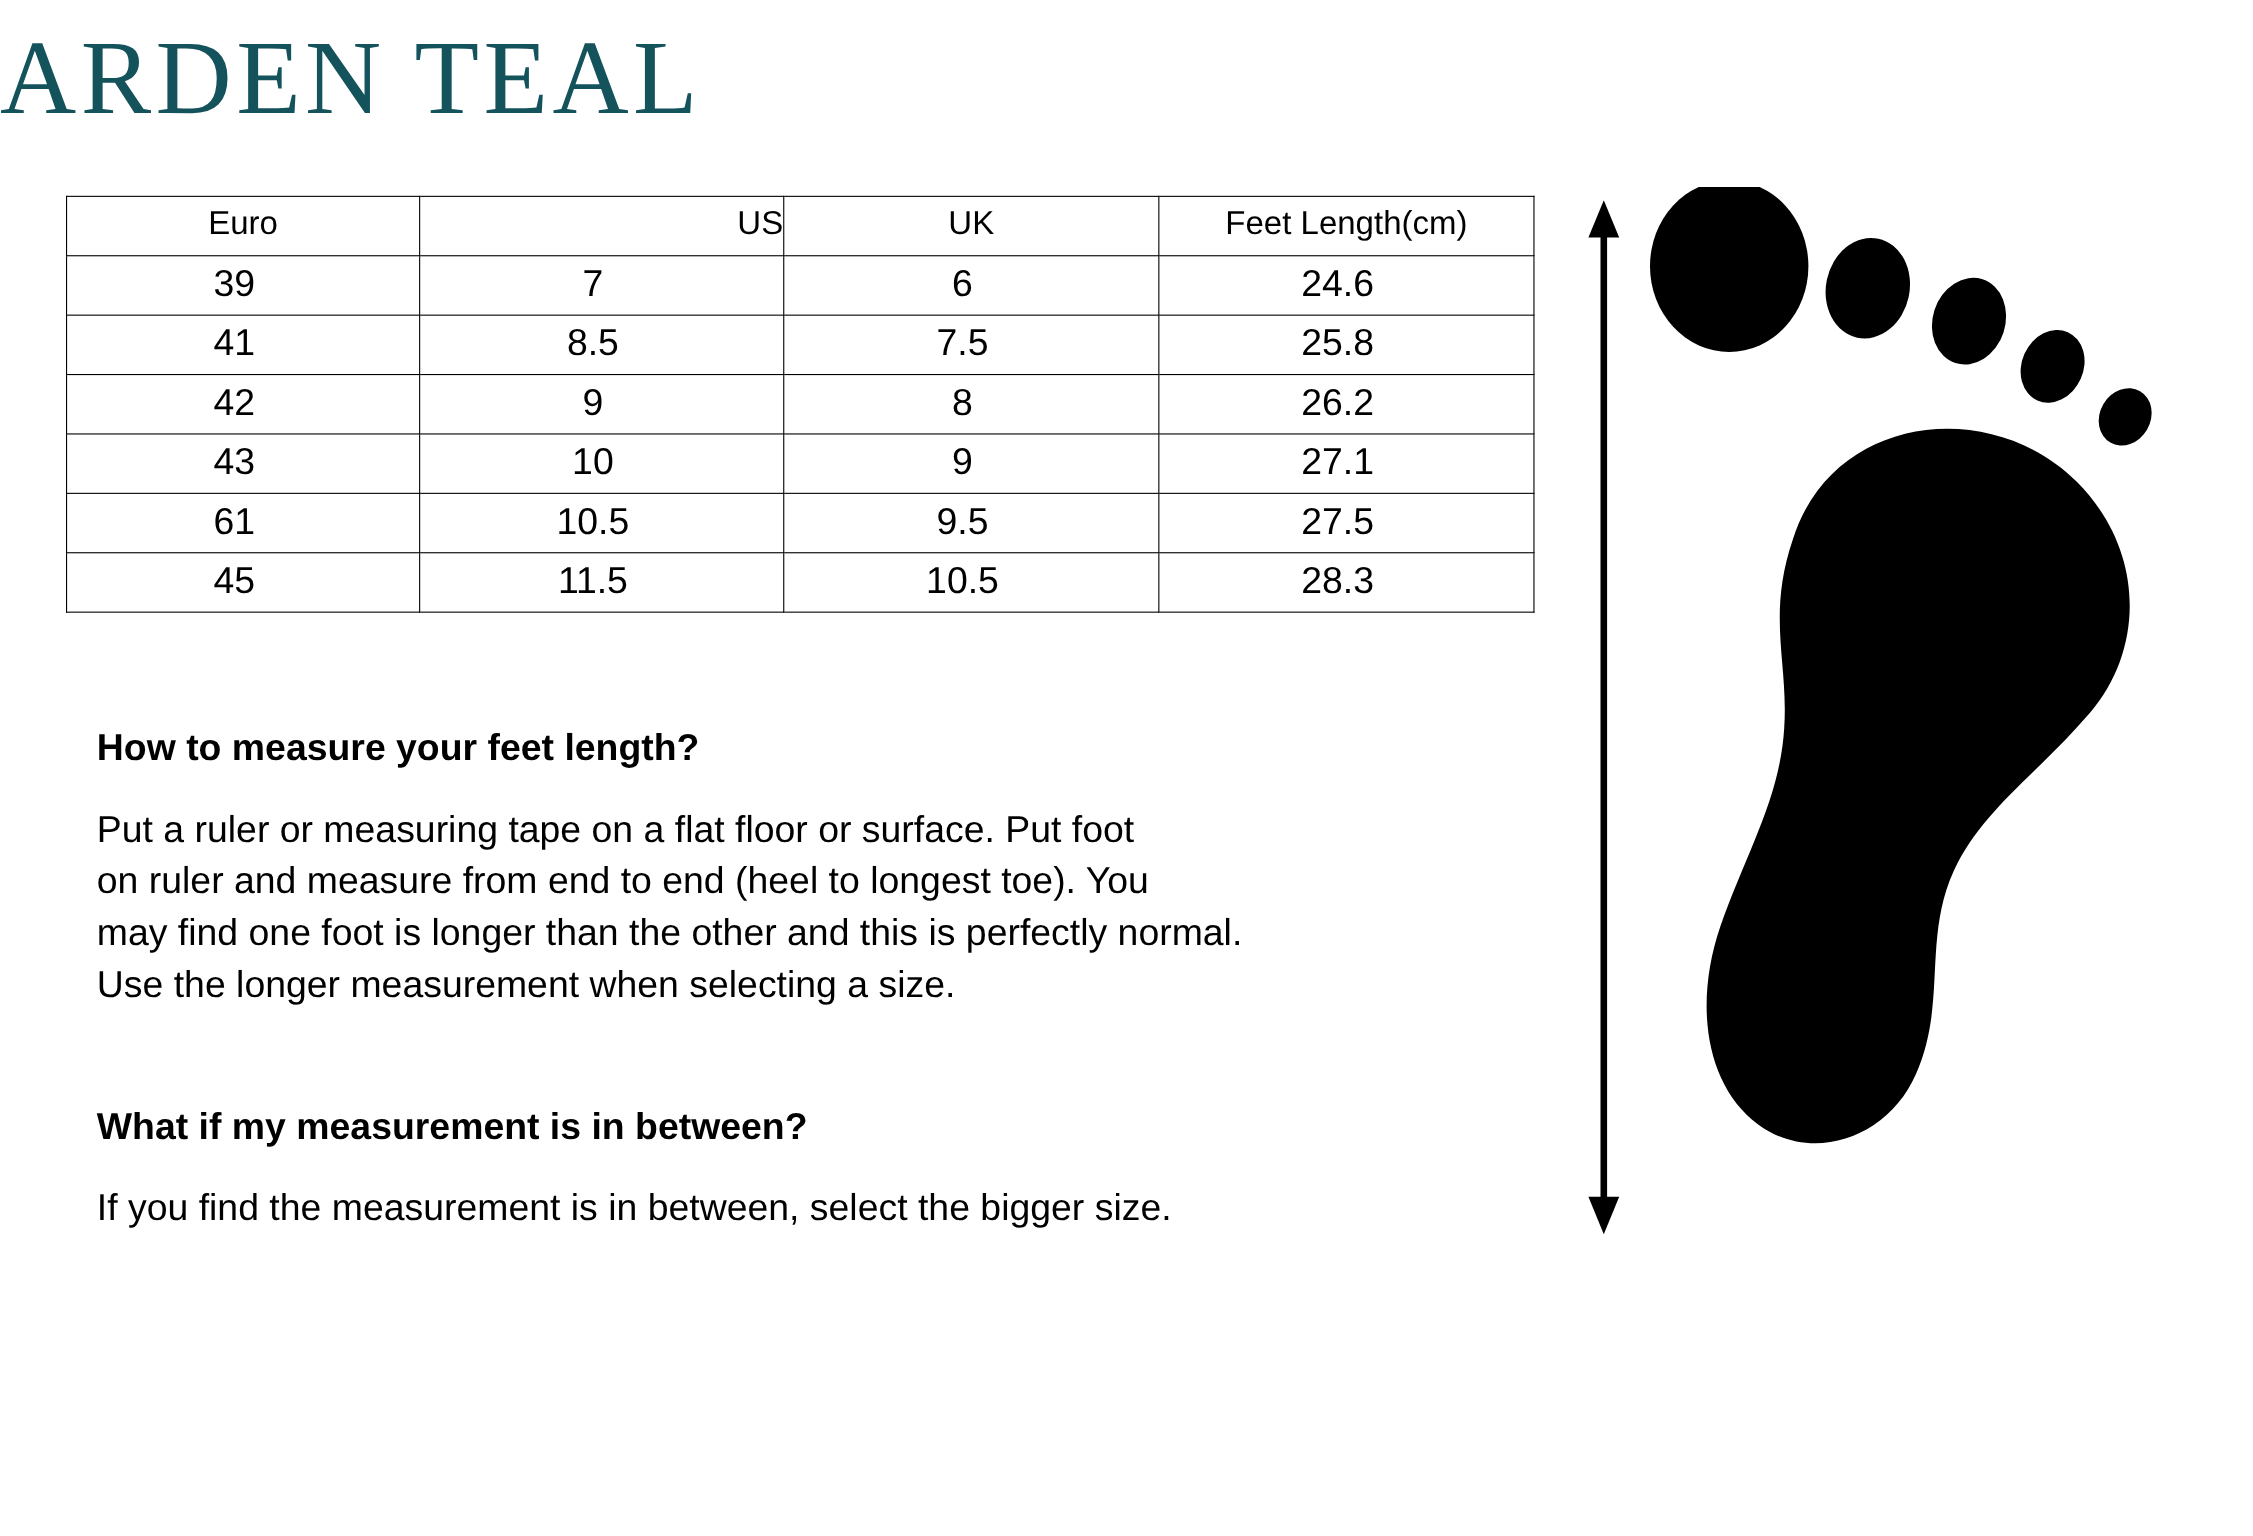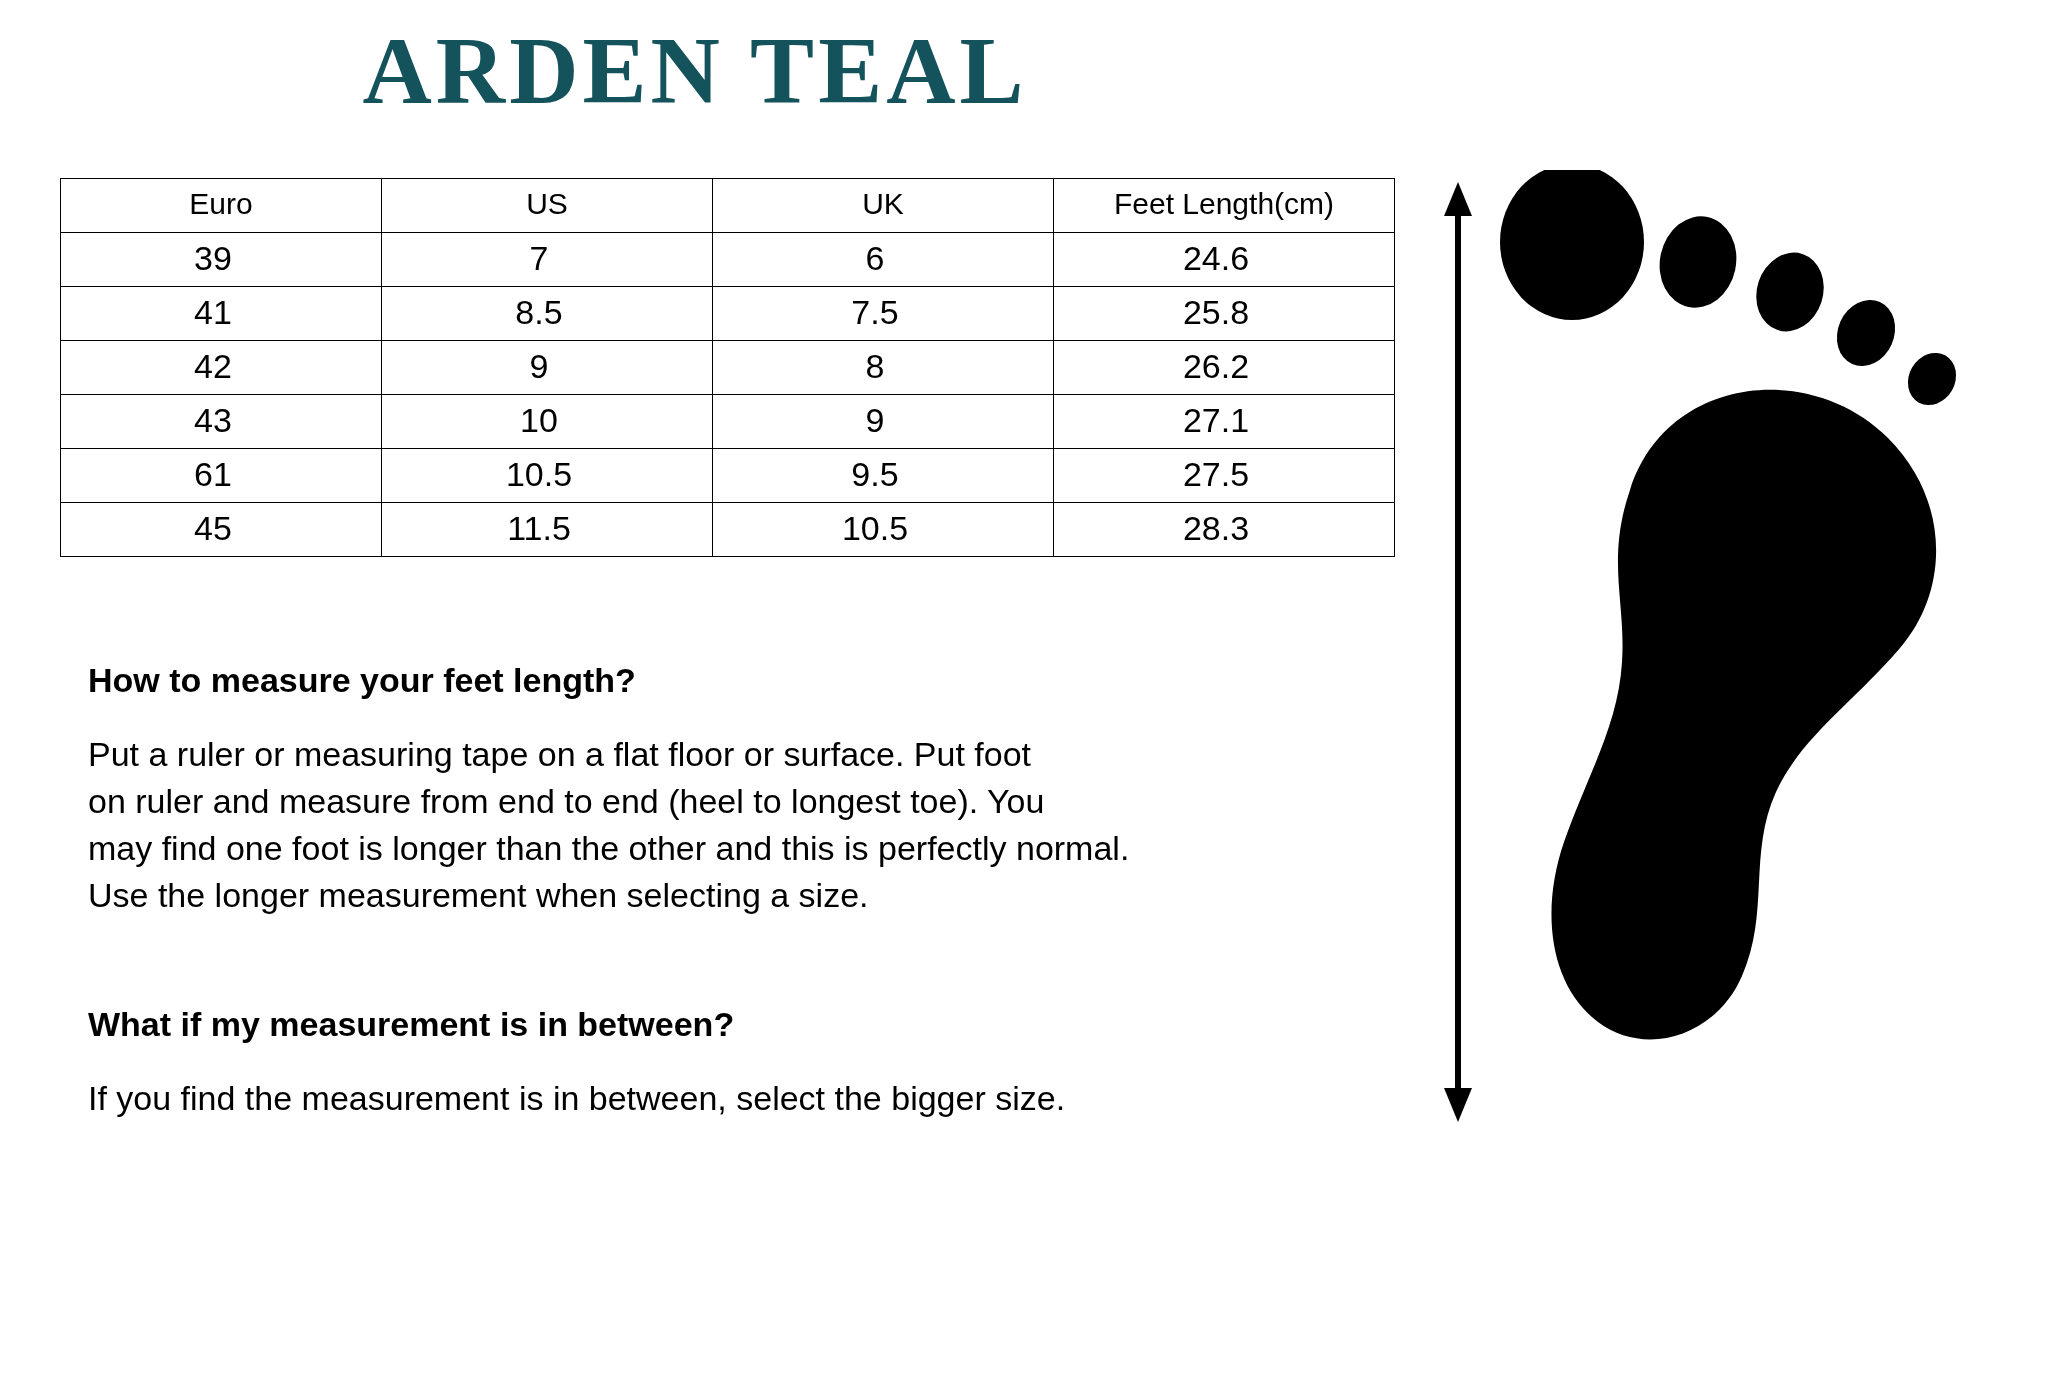"ARDEN TEAL" .brand-title { font-weight: bold -> none; text-align: center -> left }
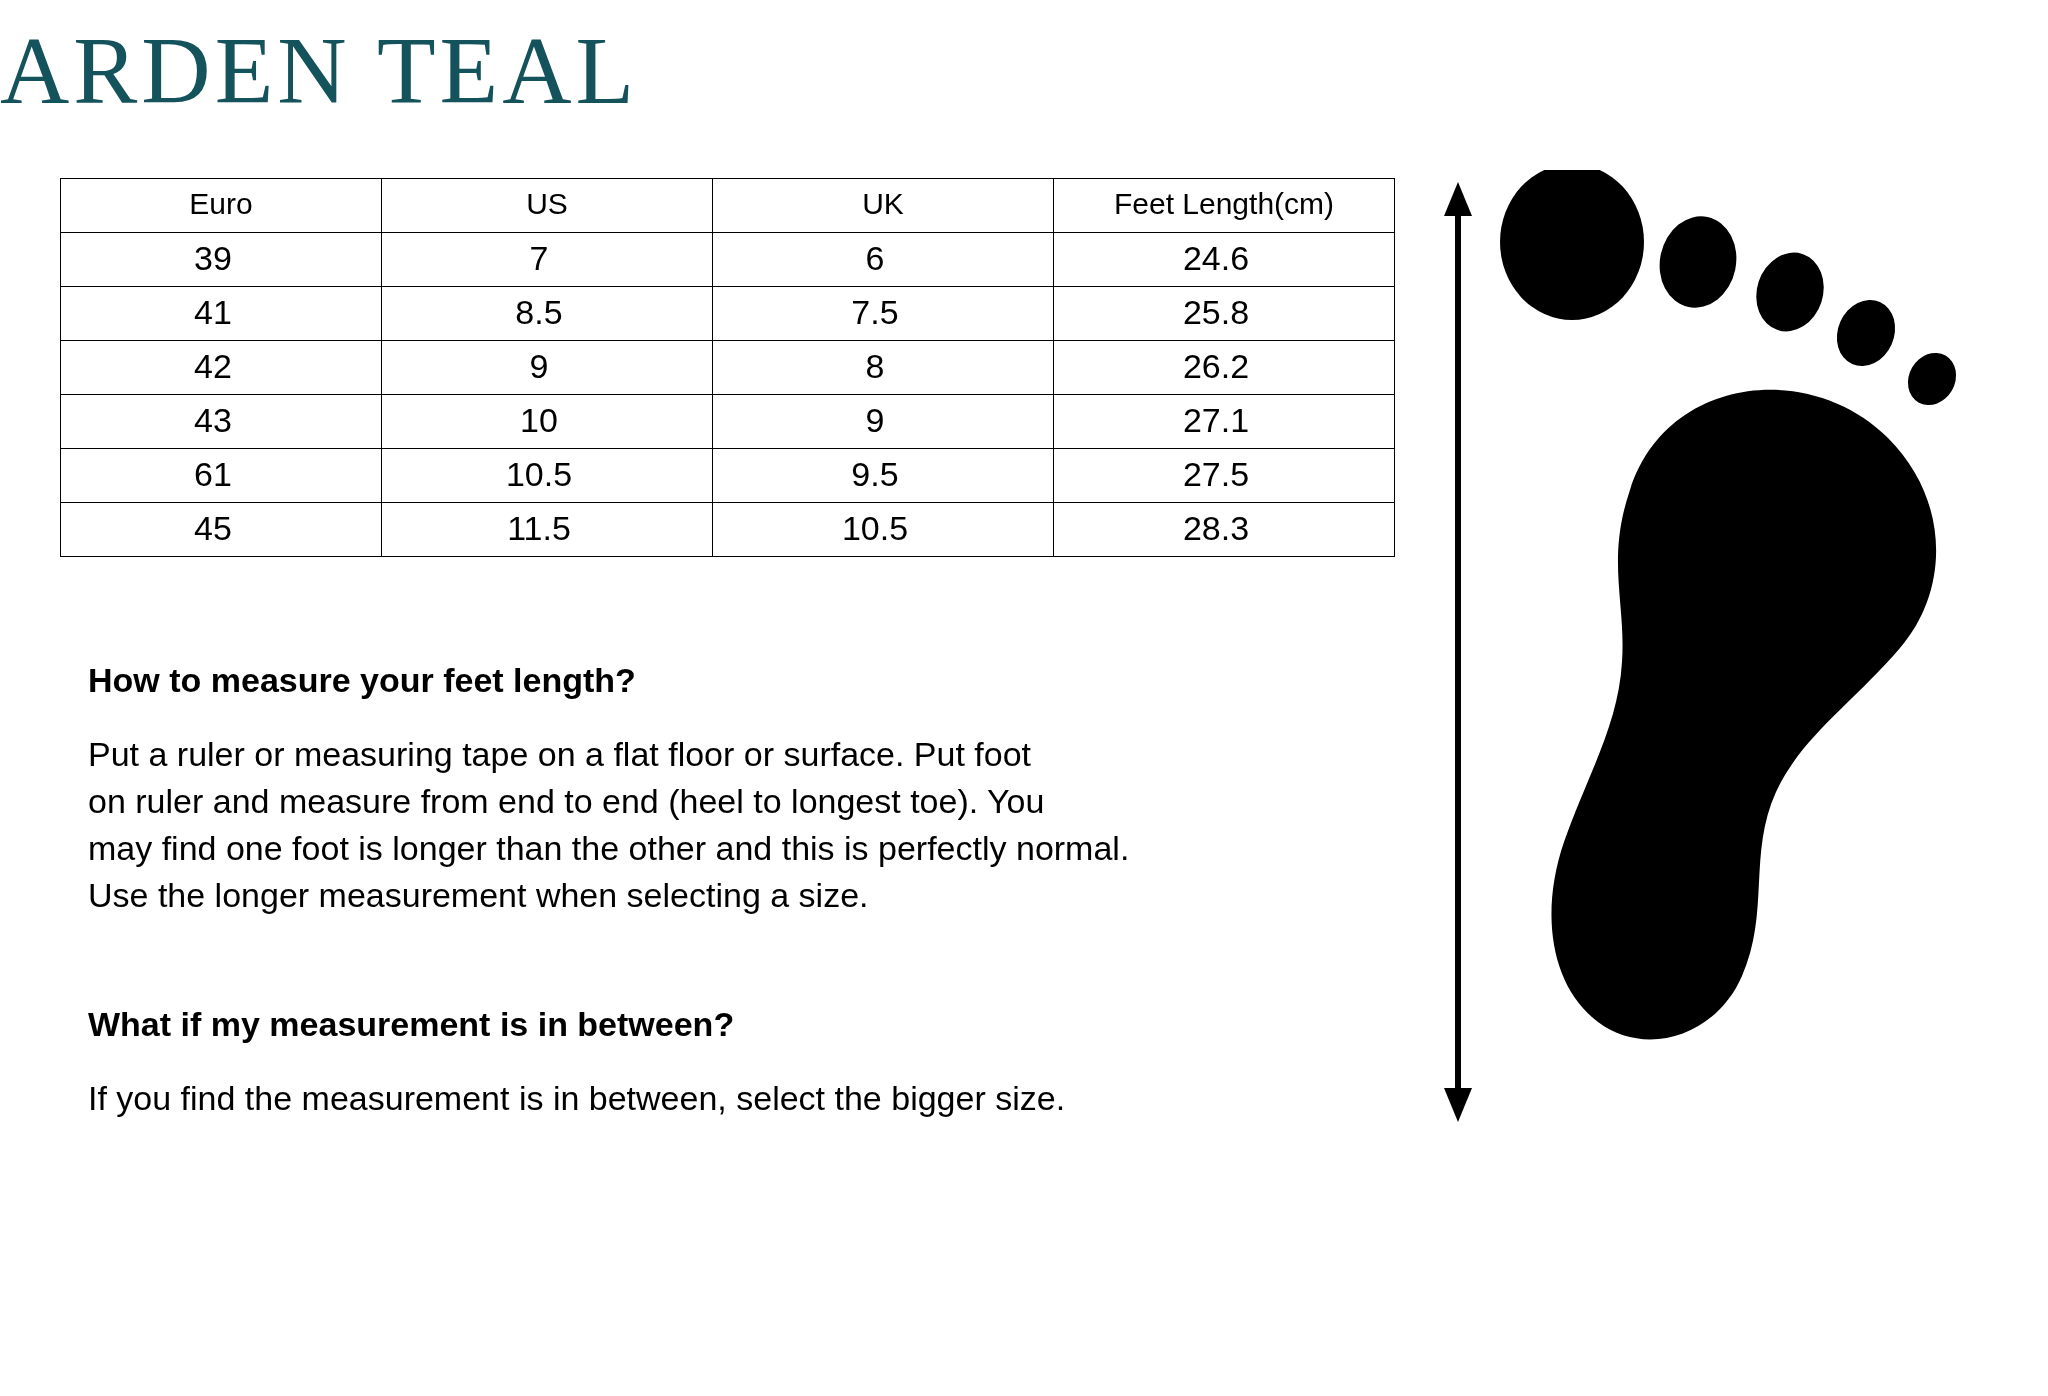"US" .size-table .col-us { text-align: none -> right }
